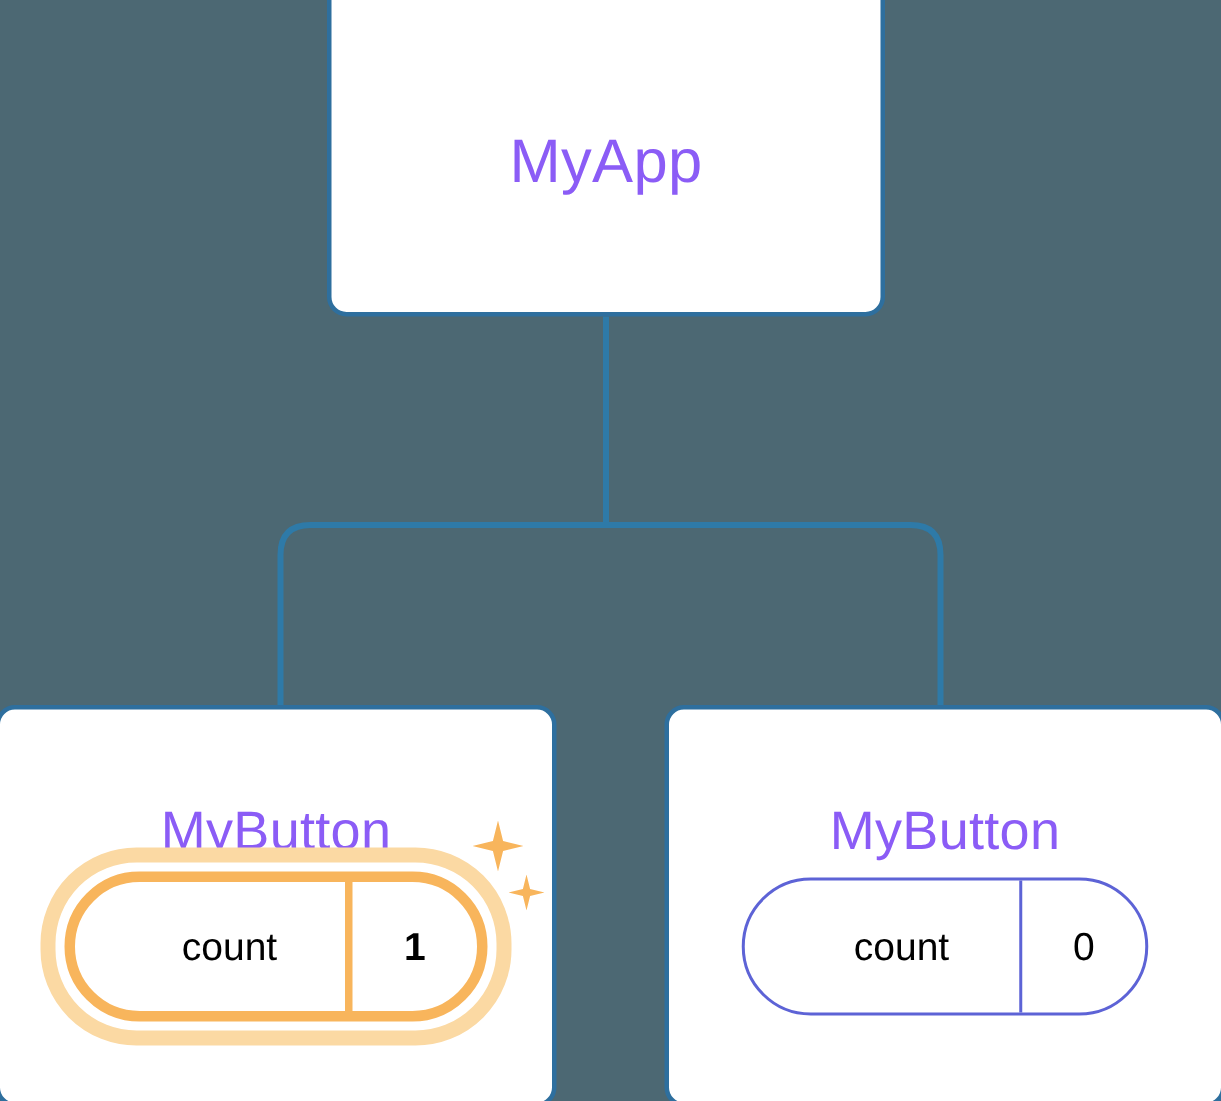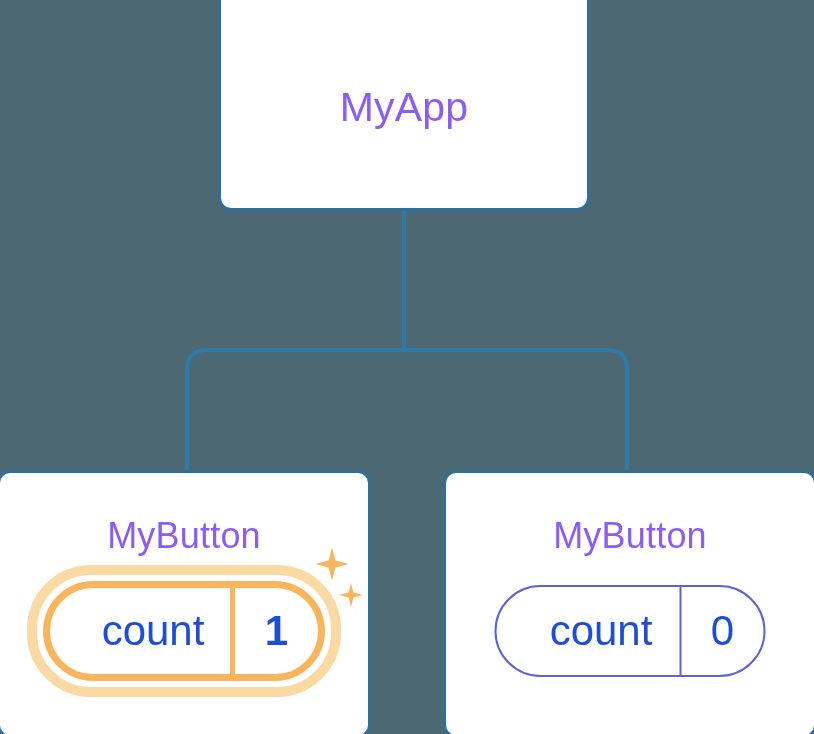"MyButton" .card-leaf .card-title { top: 42px -> 60px }
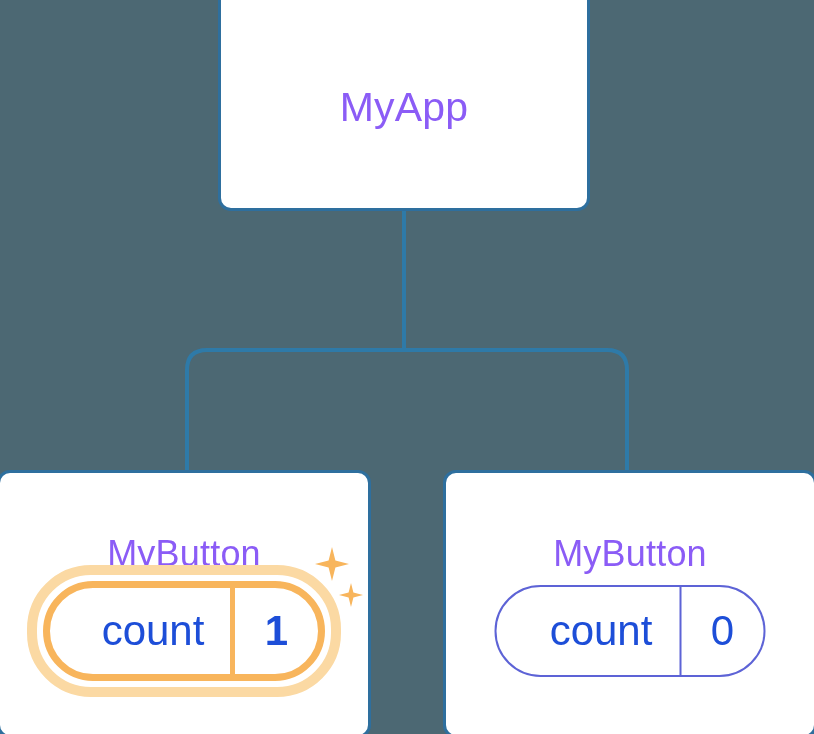"count" .pill-key, .pill-val { color: #1d4ed8 -> #000000; font-size: 42px -> 26px }
